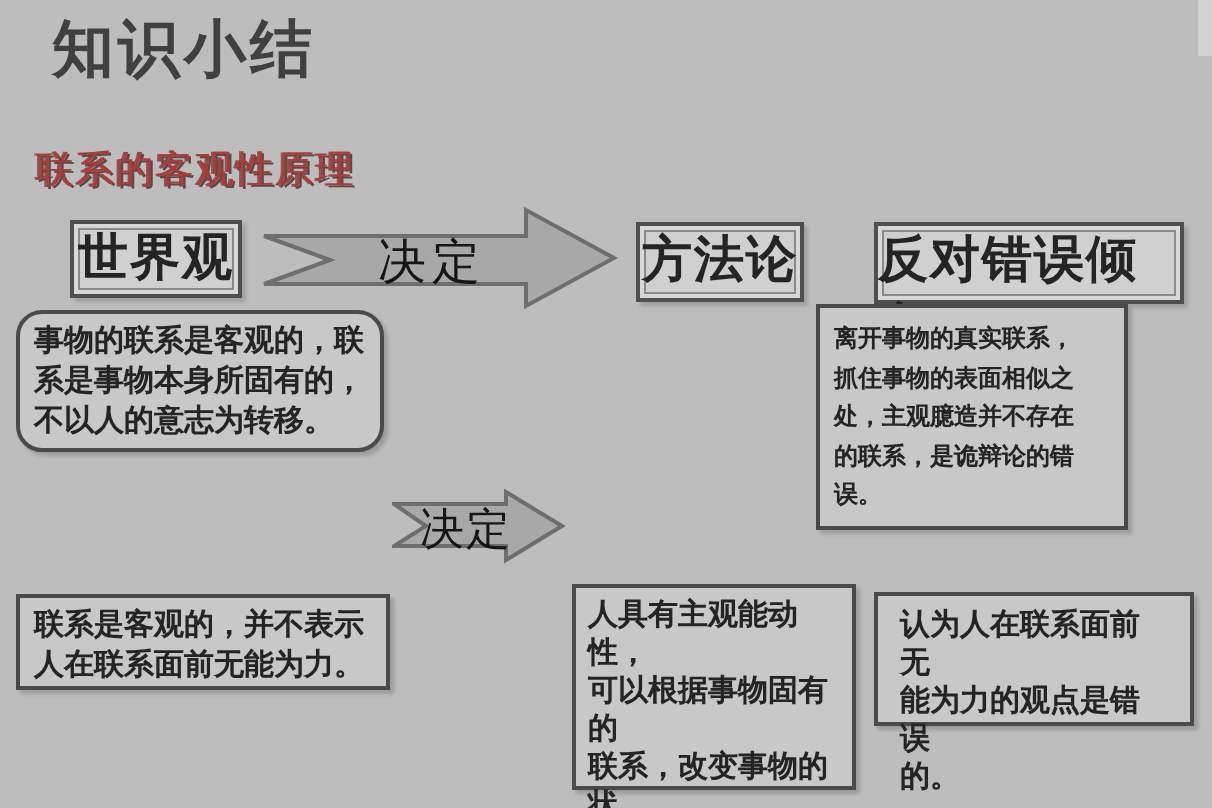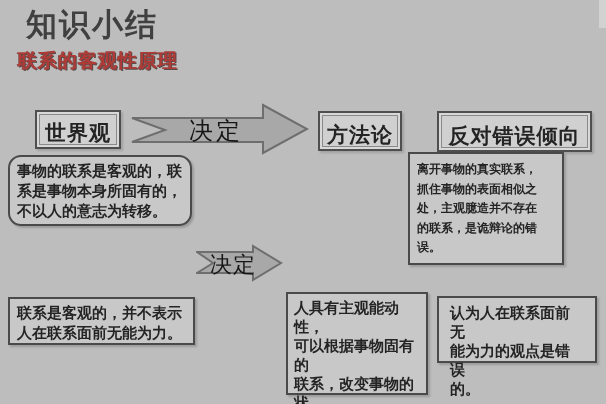"联系的客观性原理" .subtitle { font-weight: bold -> normal; top: 48px -> 72px }
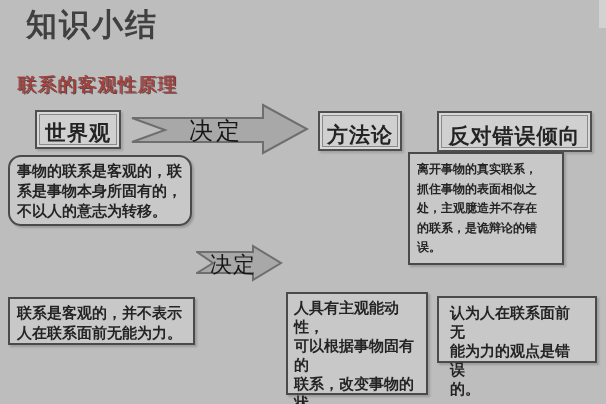"世界观" .hdr-box { align-items: flex-end -> flex-start; font-size: 21px -> 25px }
